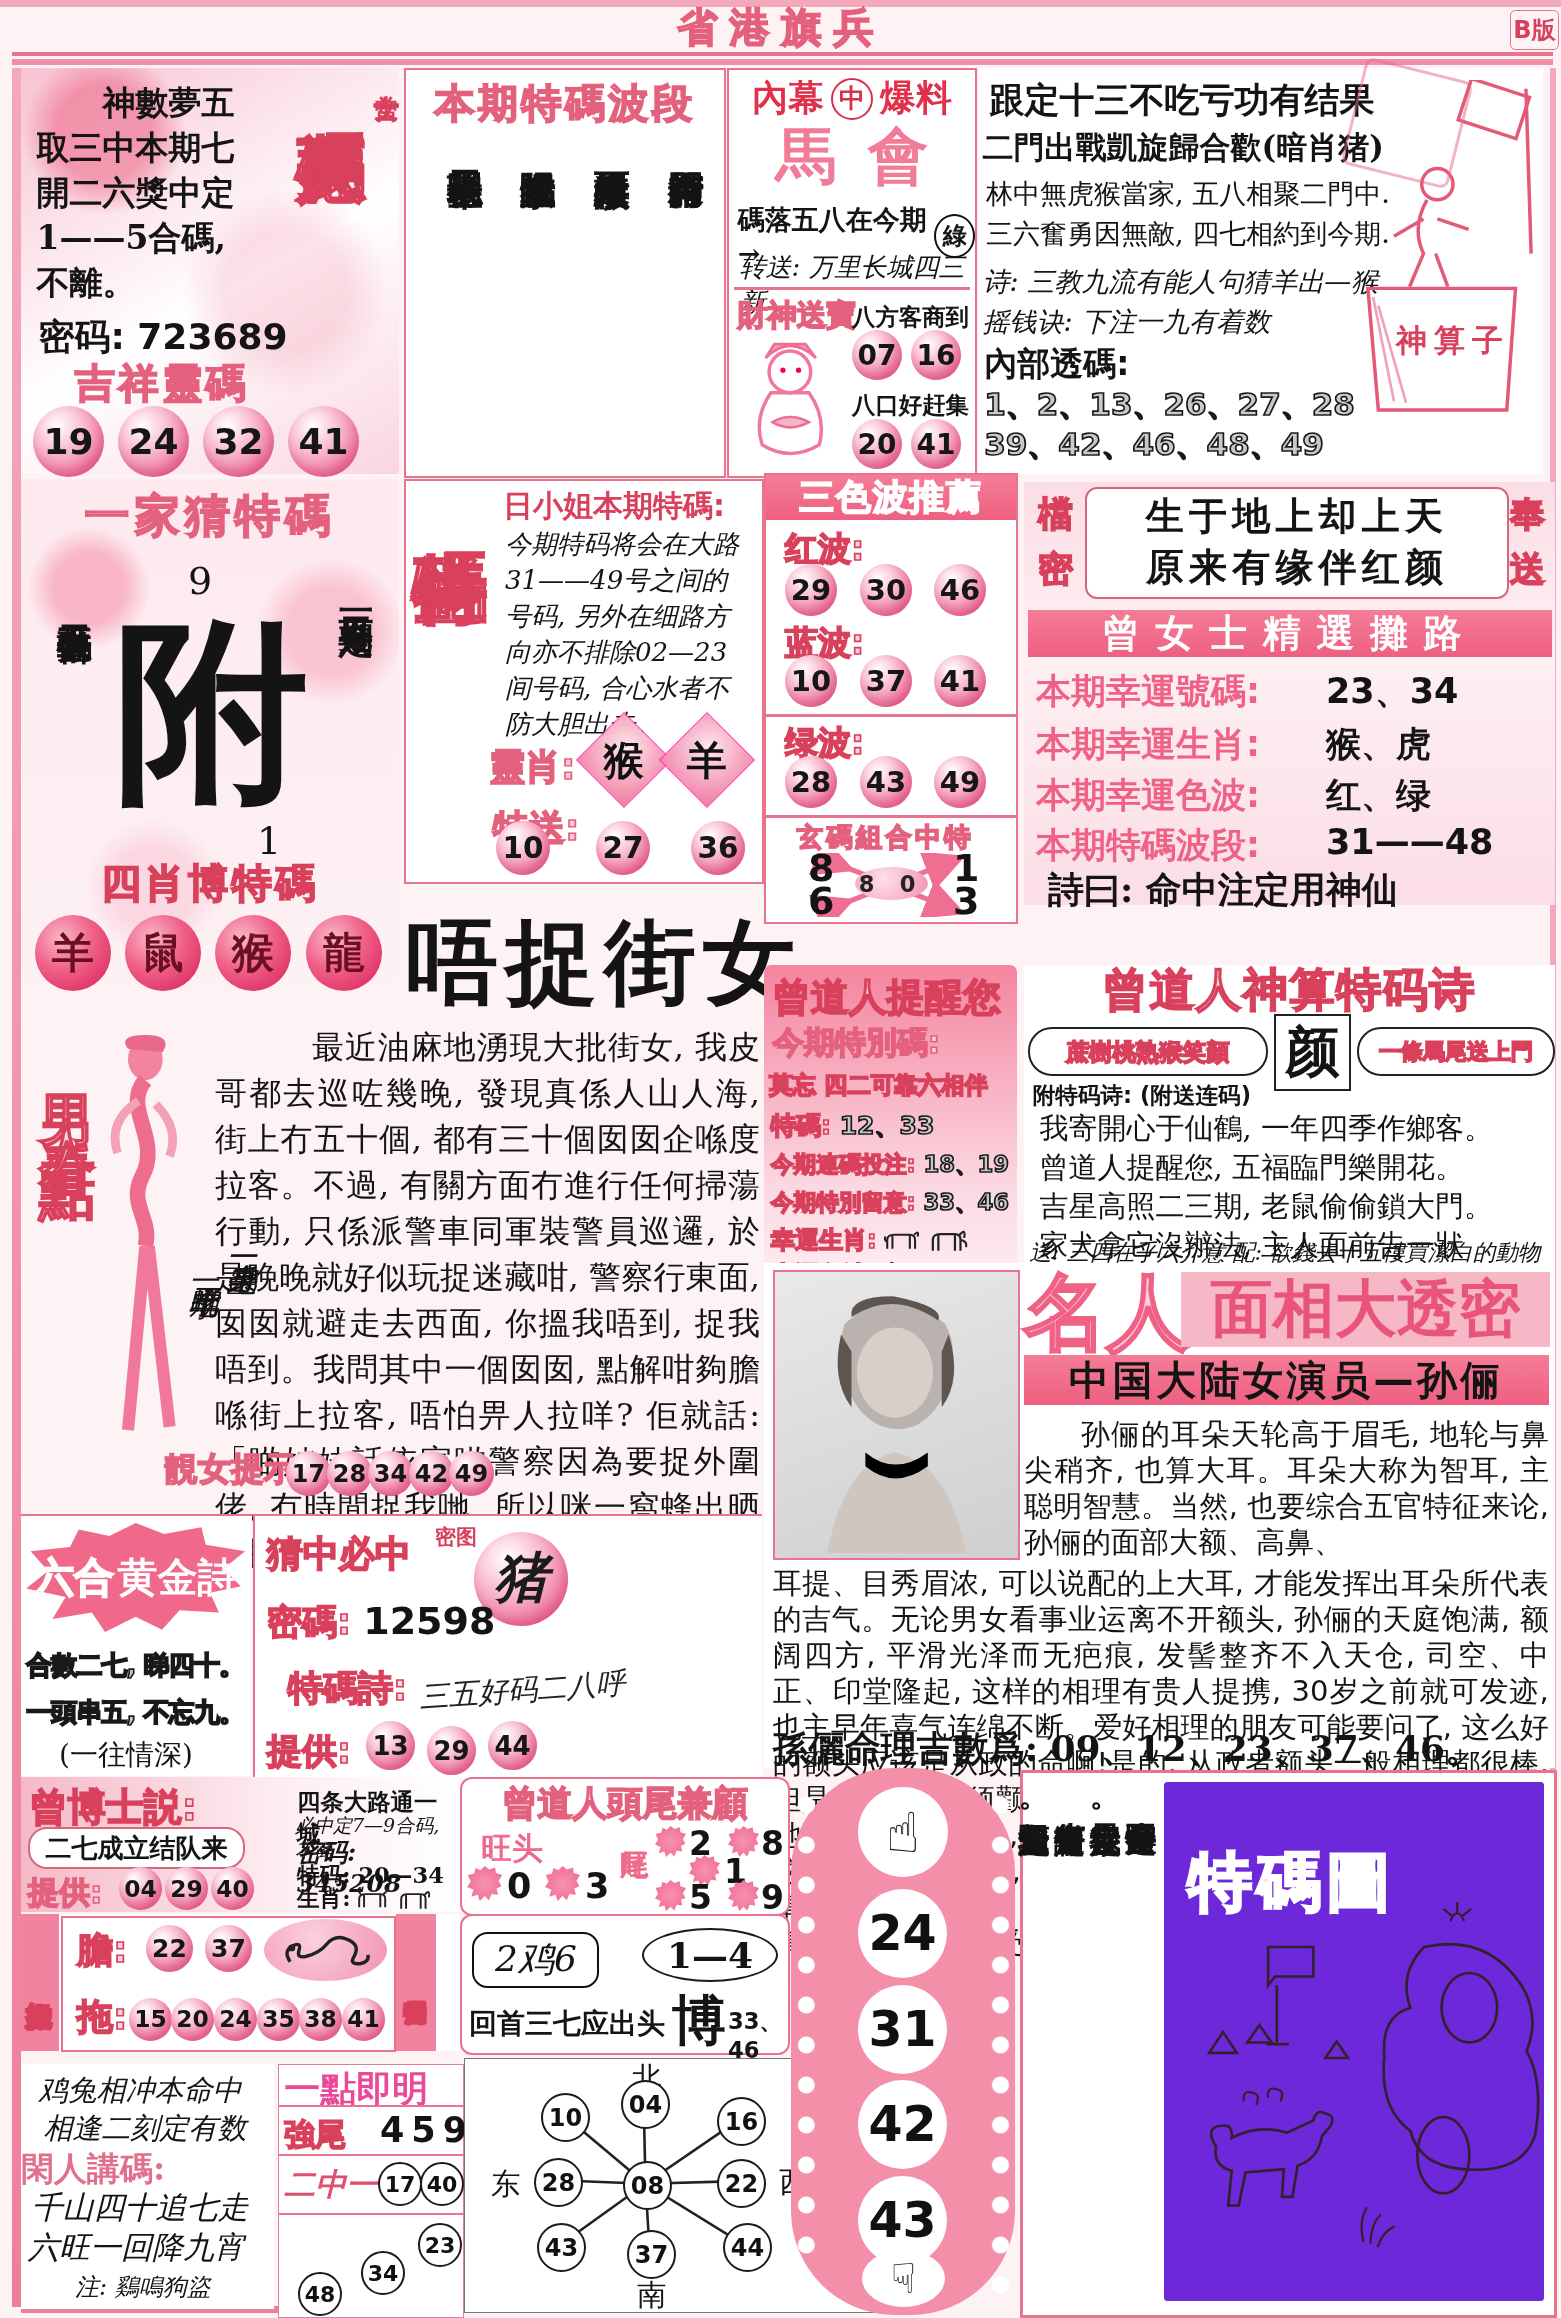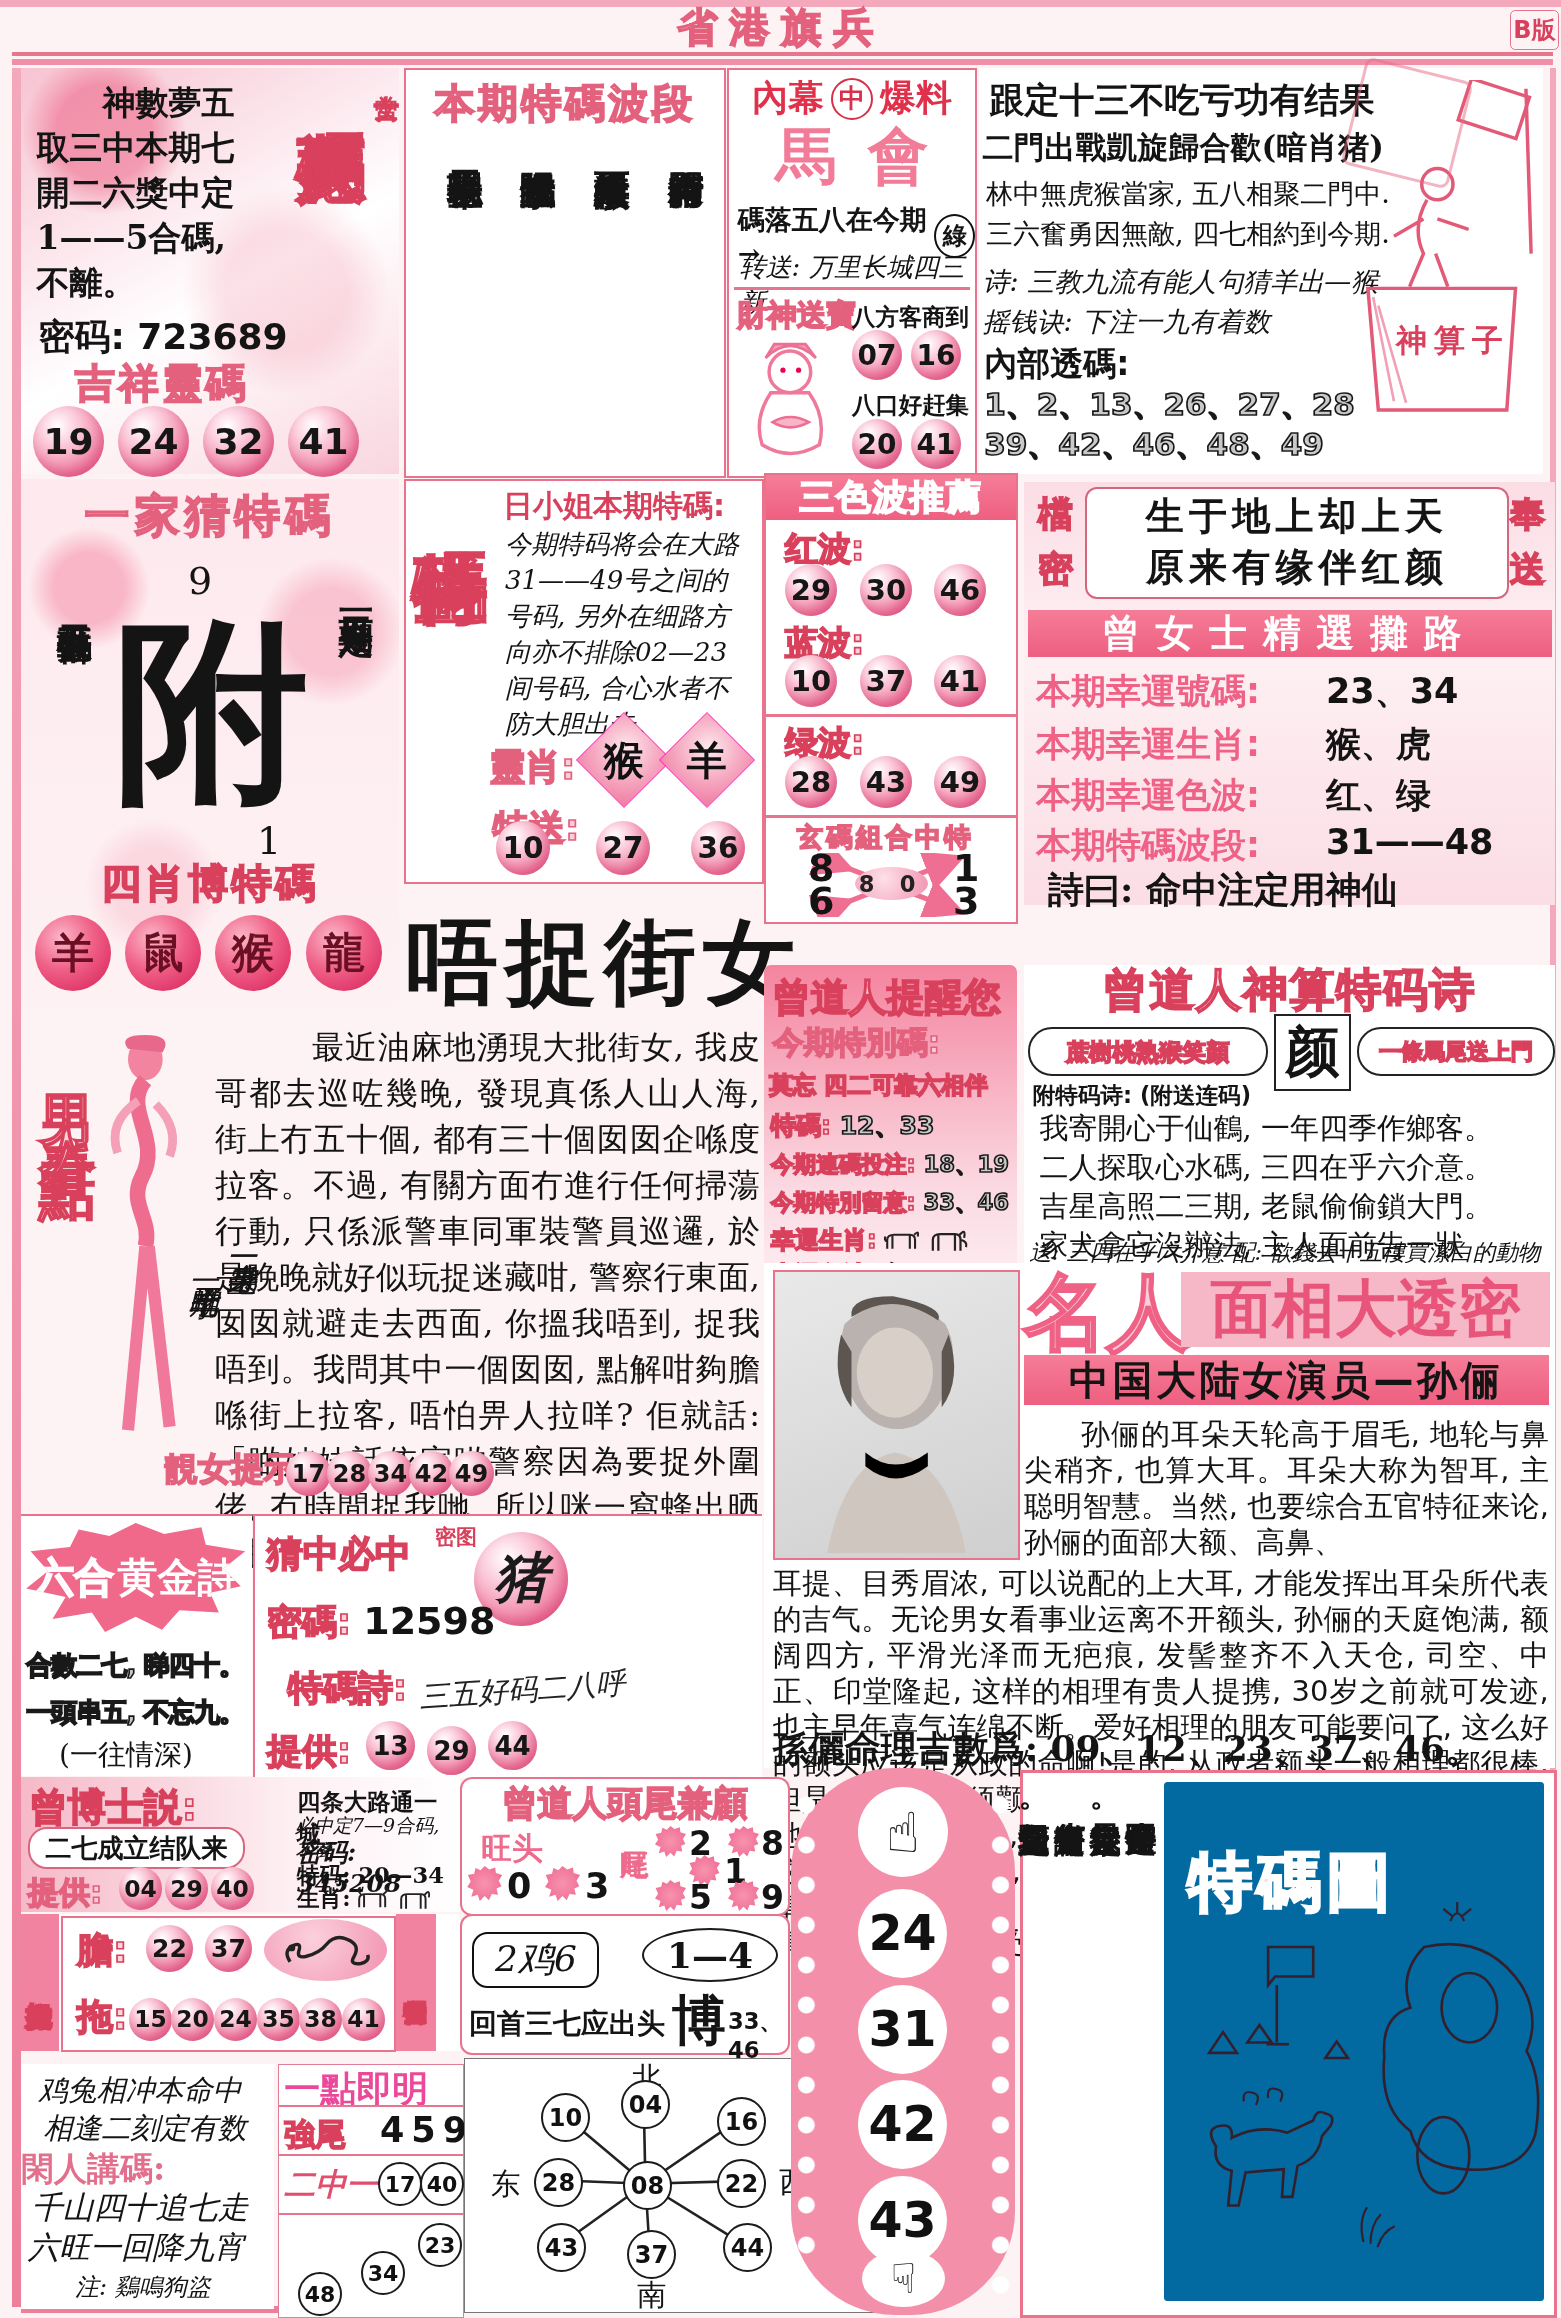"二人探取心水碼, 三四在乎六介意。" span { text: 二人探取心水碼, 三四在乎六介意 -> 曾道人提醒您, 五福臨門樂開花 }
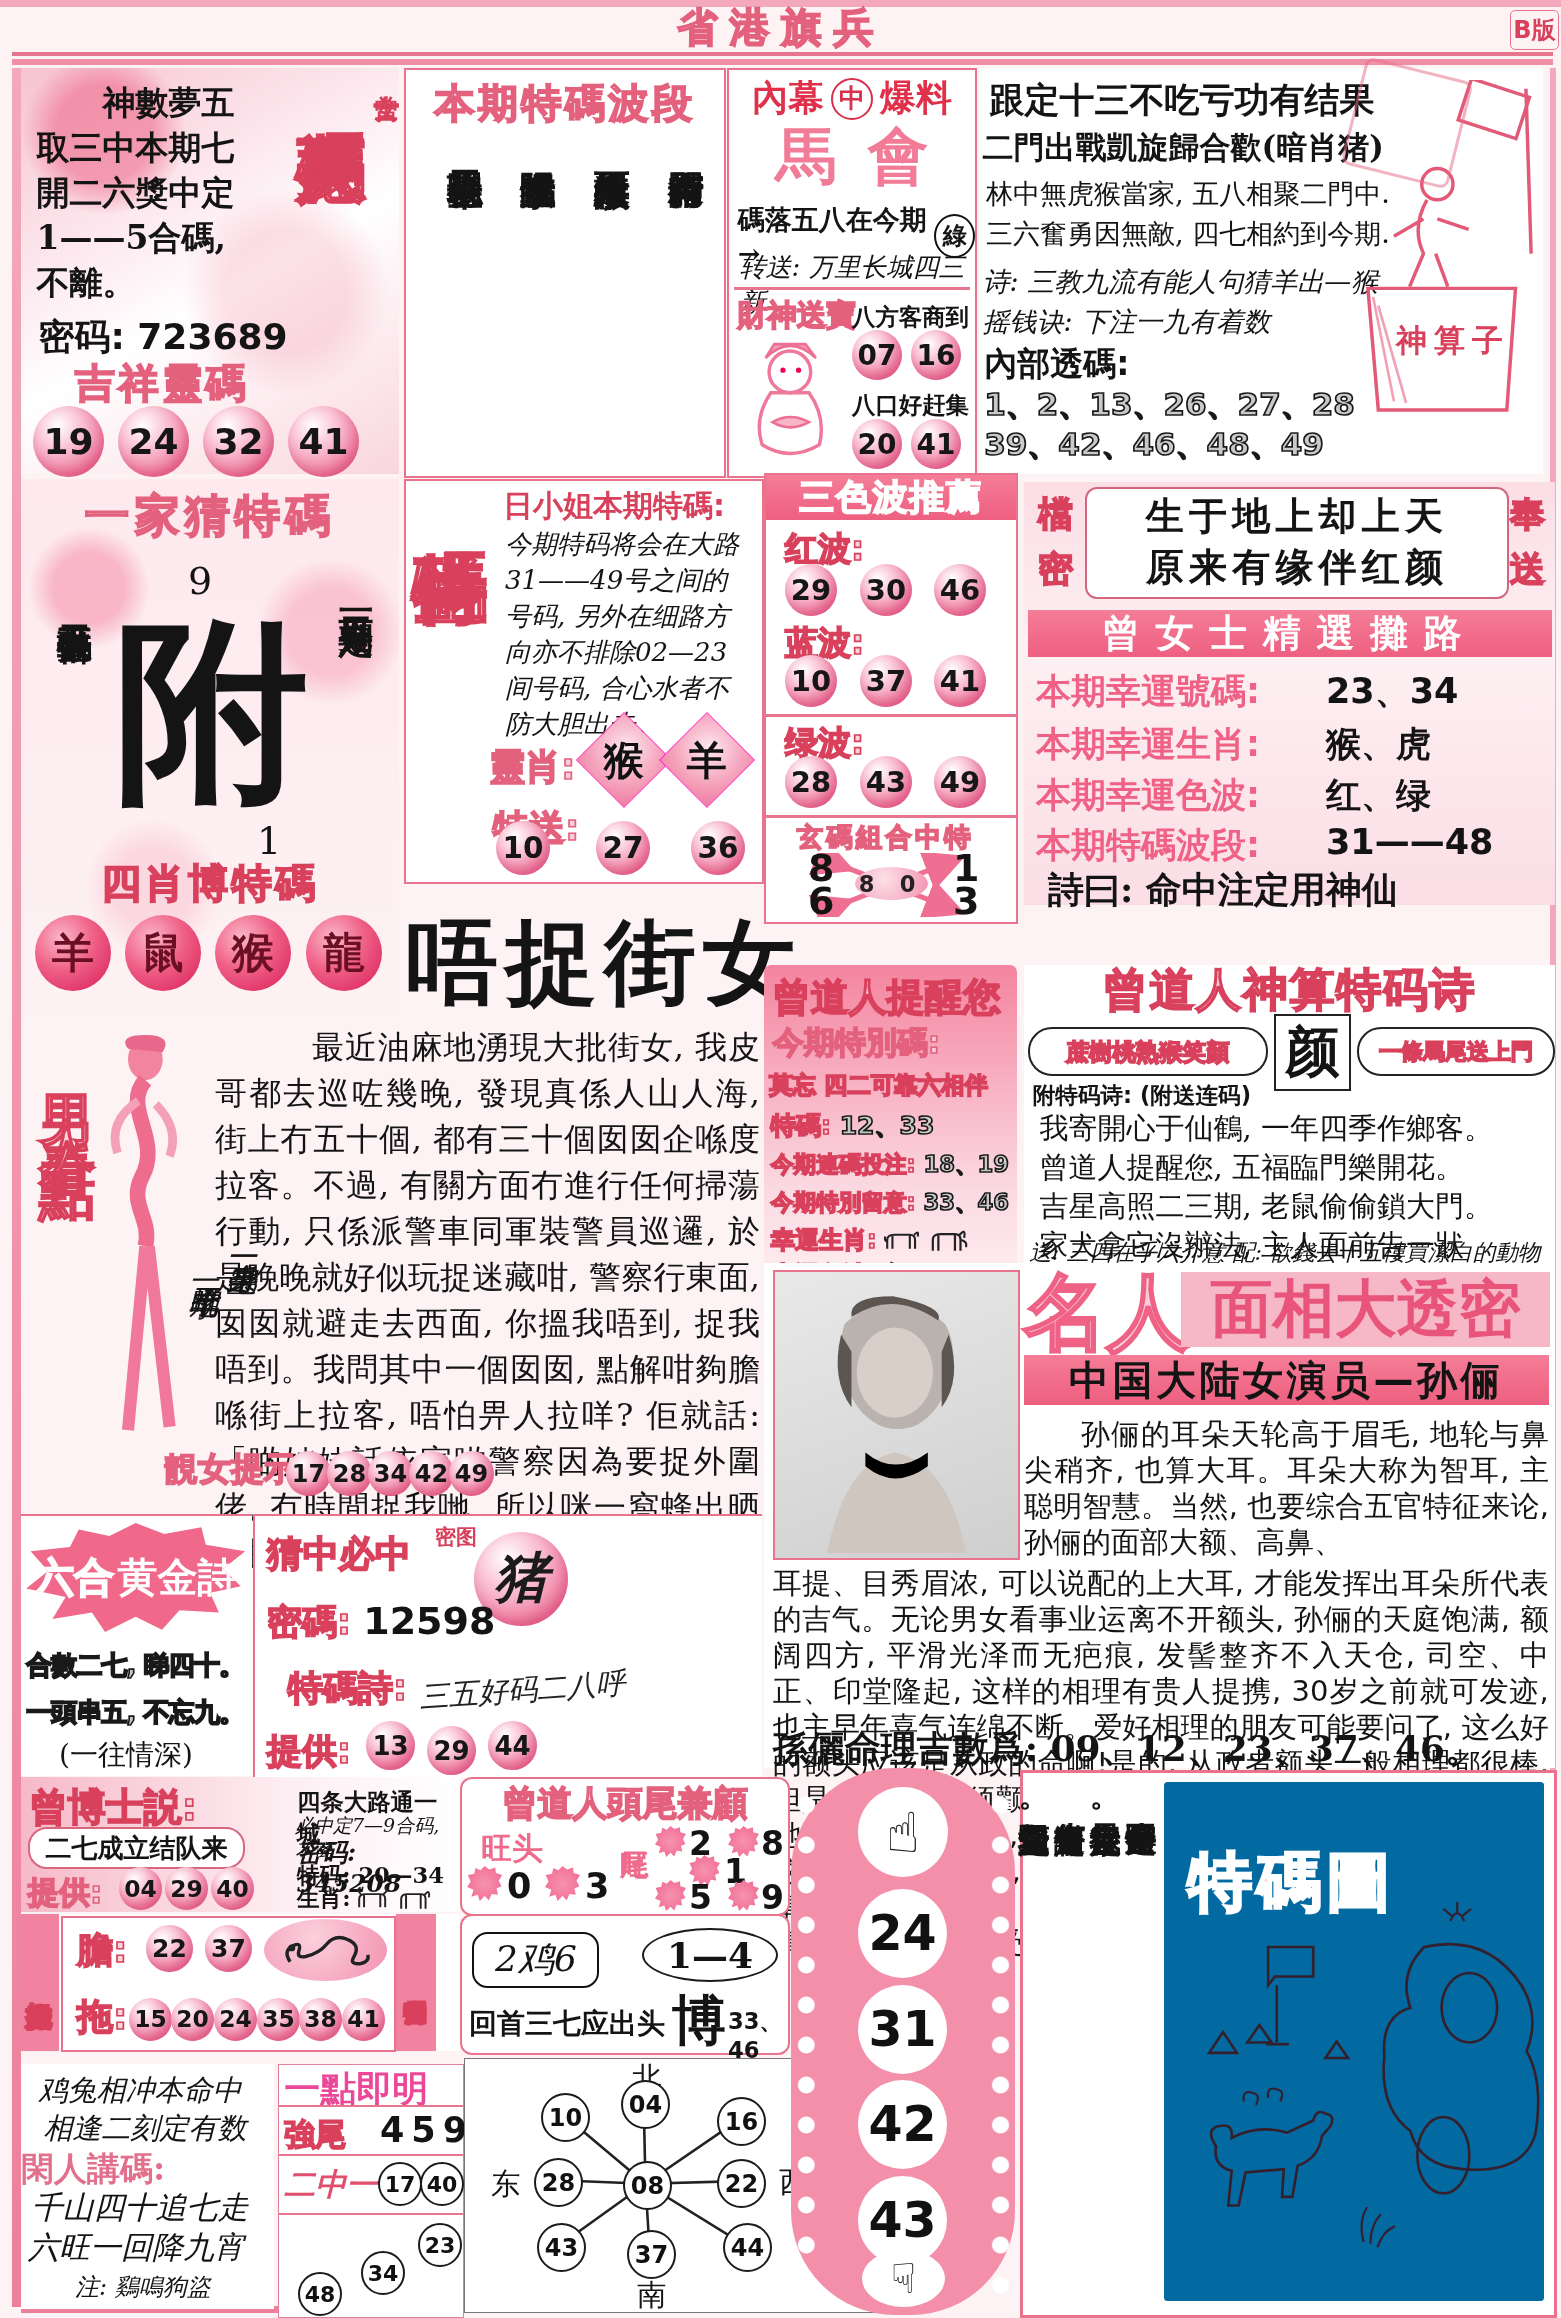"特碼圖" div.abs { background: #0369a1 -> #6d28d9 }
